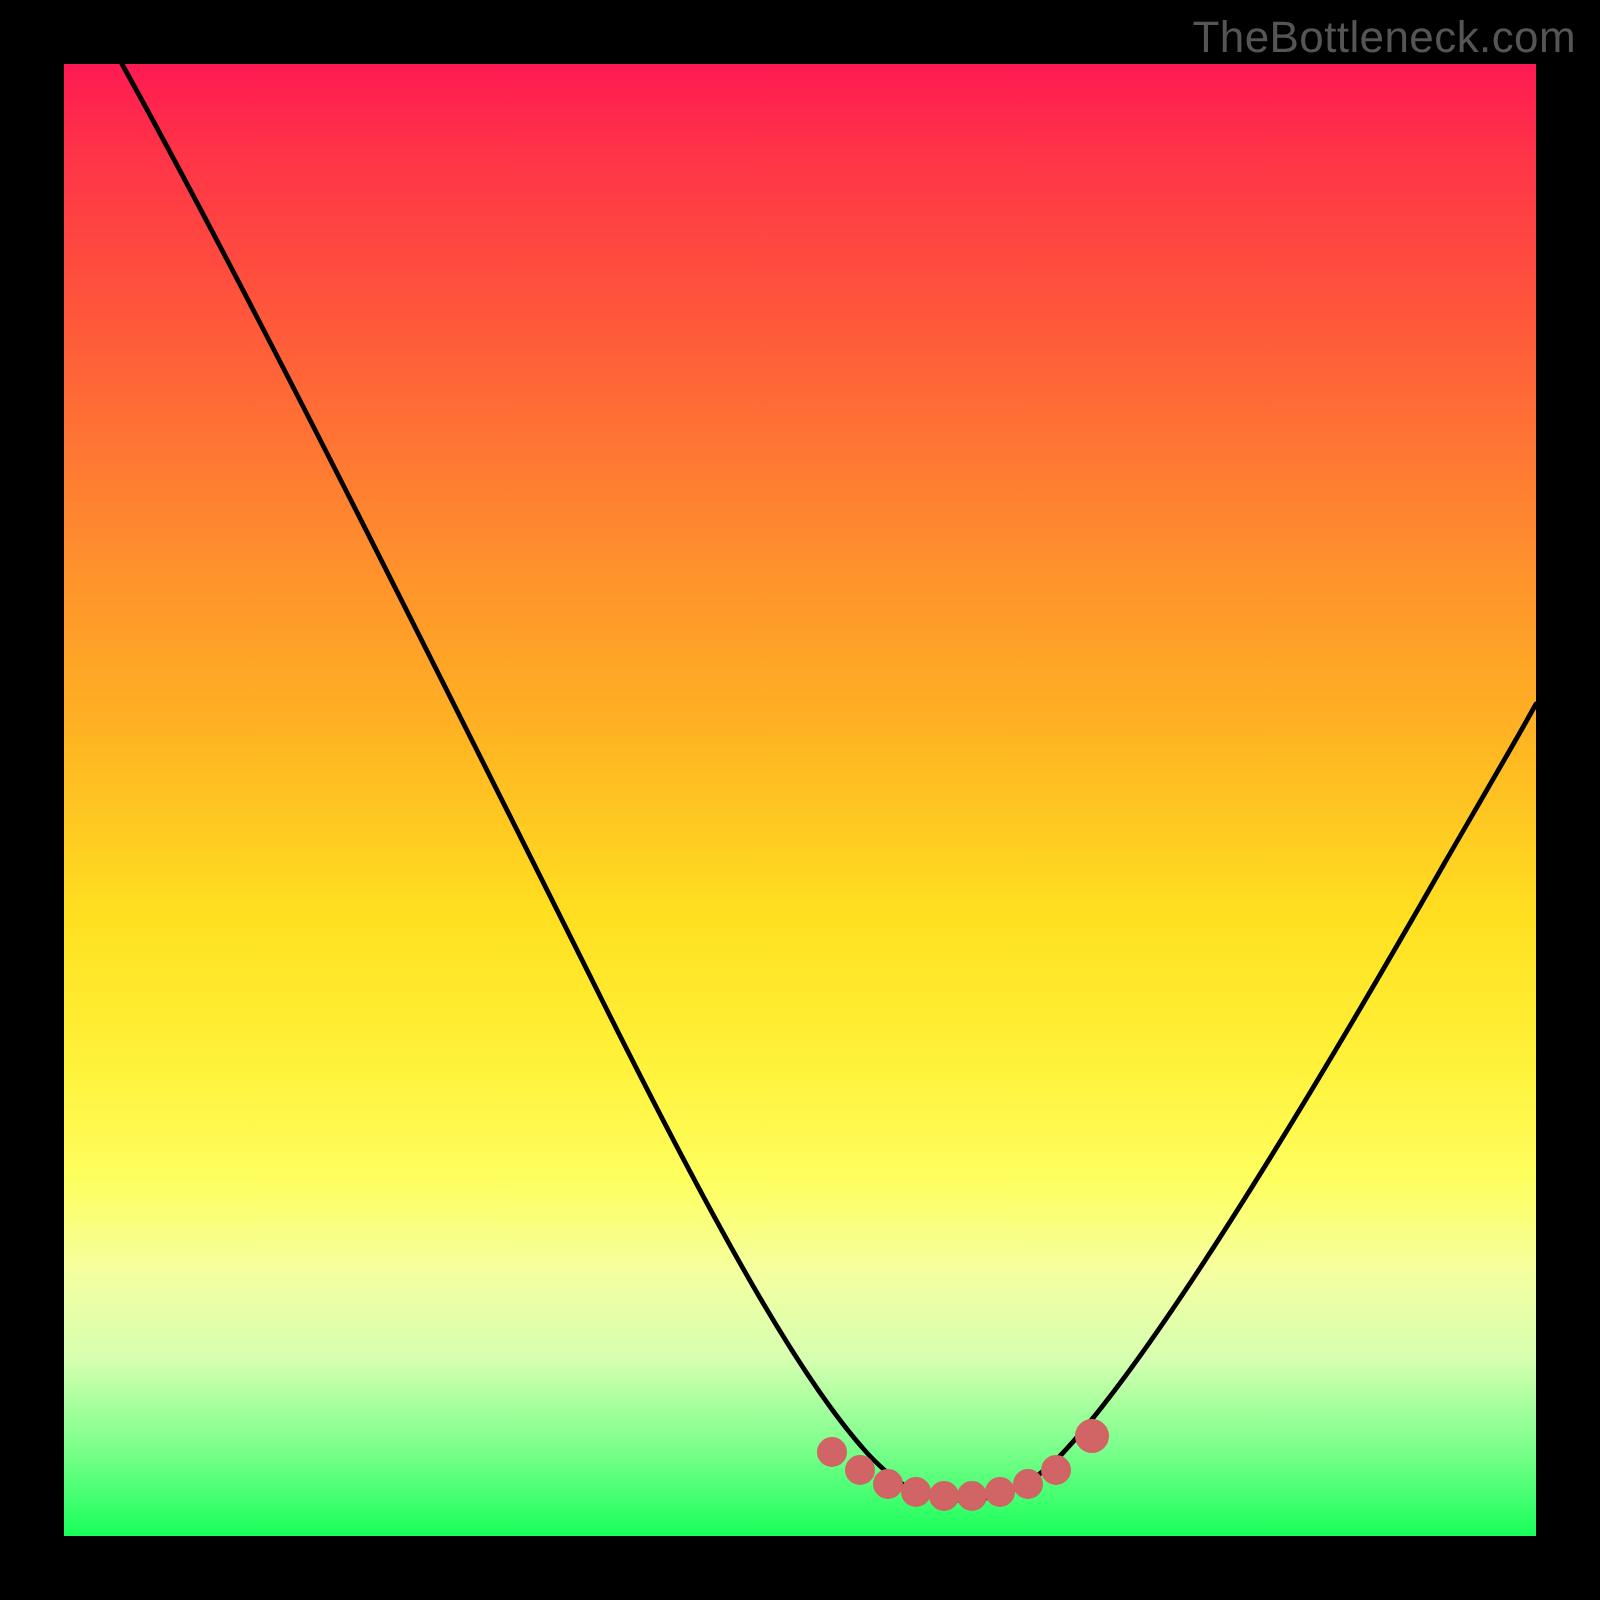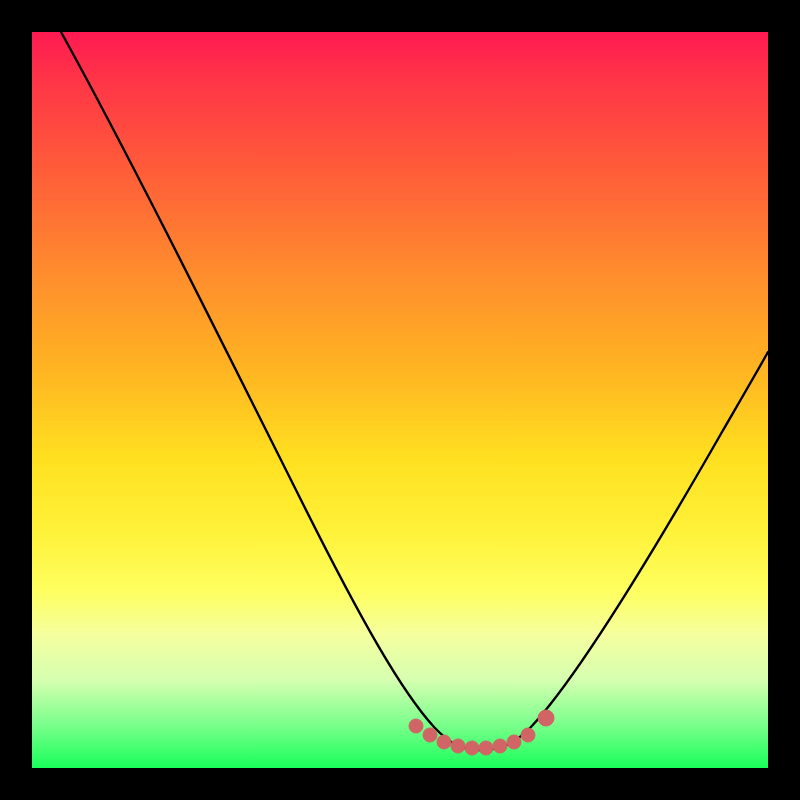"TheBottleneck.com" div.watermark { html: none -> <div>TheBottleneck.com</div> }
